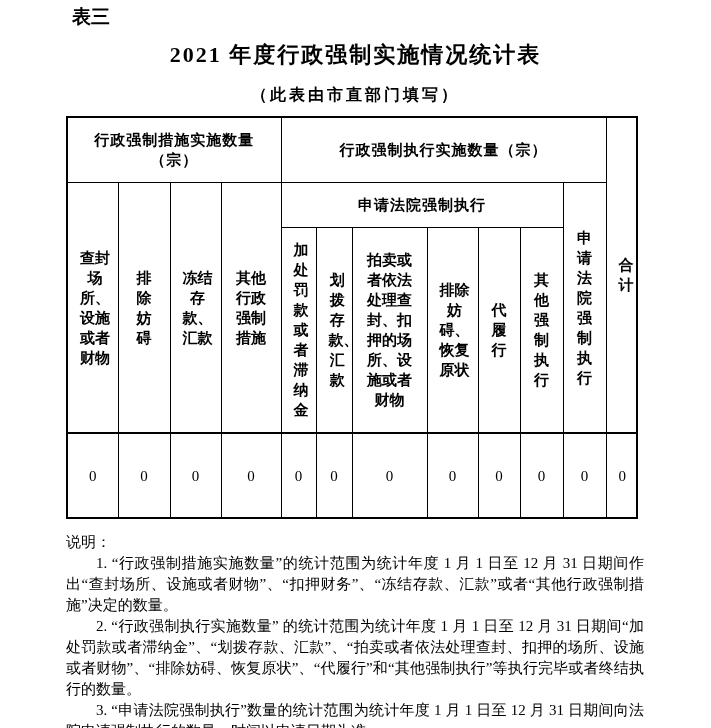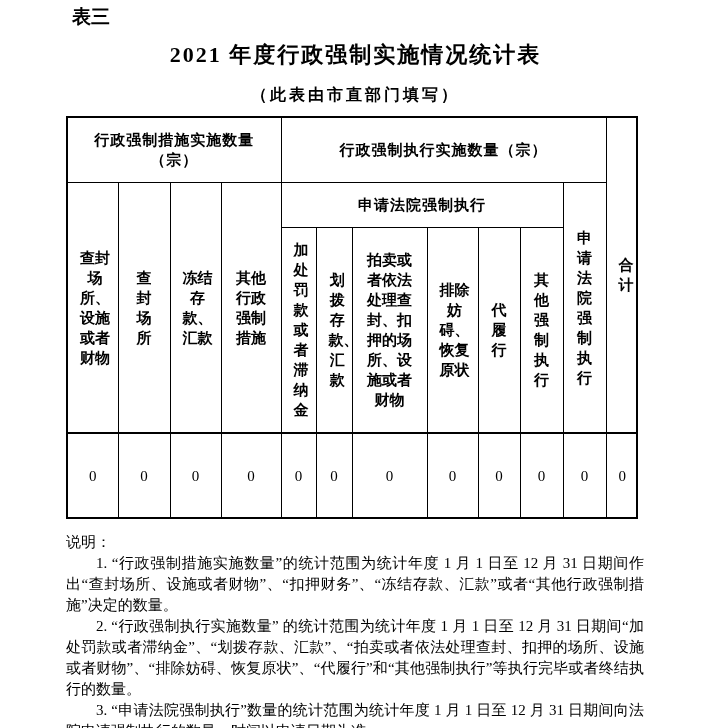"查封场所" span.vwrap { text: 查封场所 -> 排除妨碍 }
